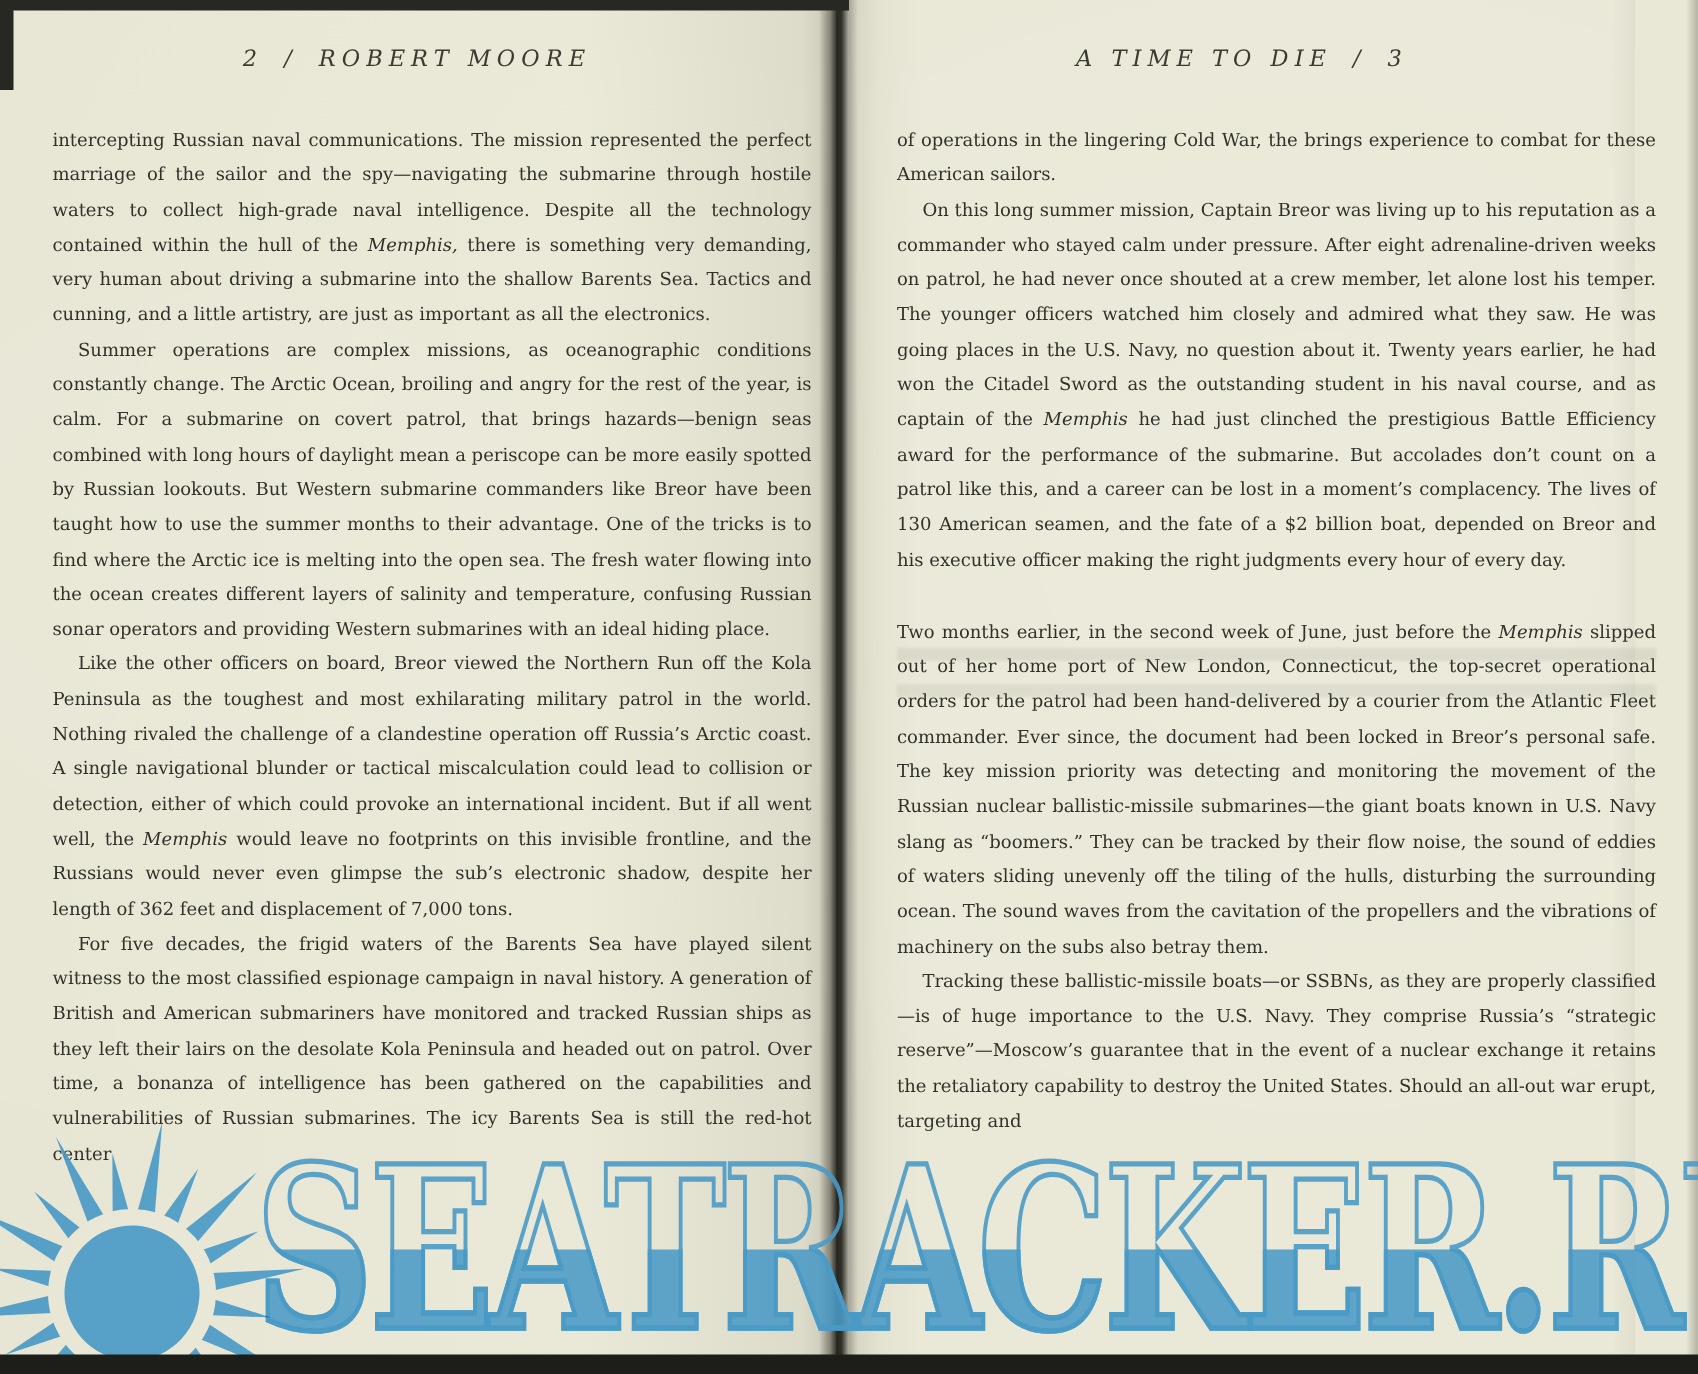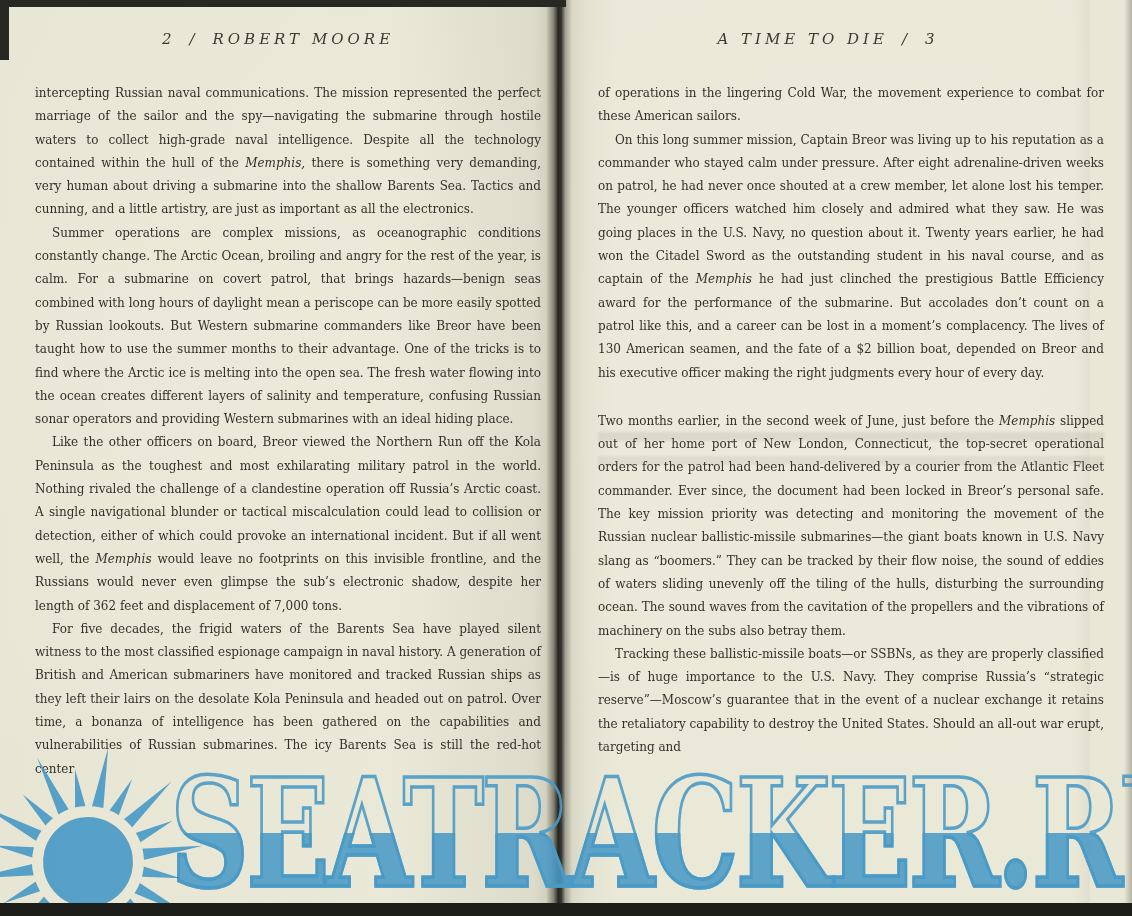"of operations in the lingering" p { text: movement -> brings }
